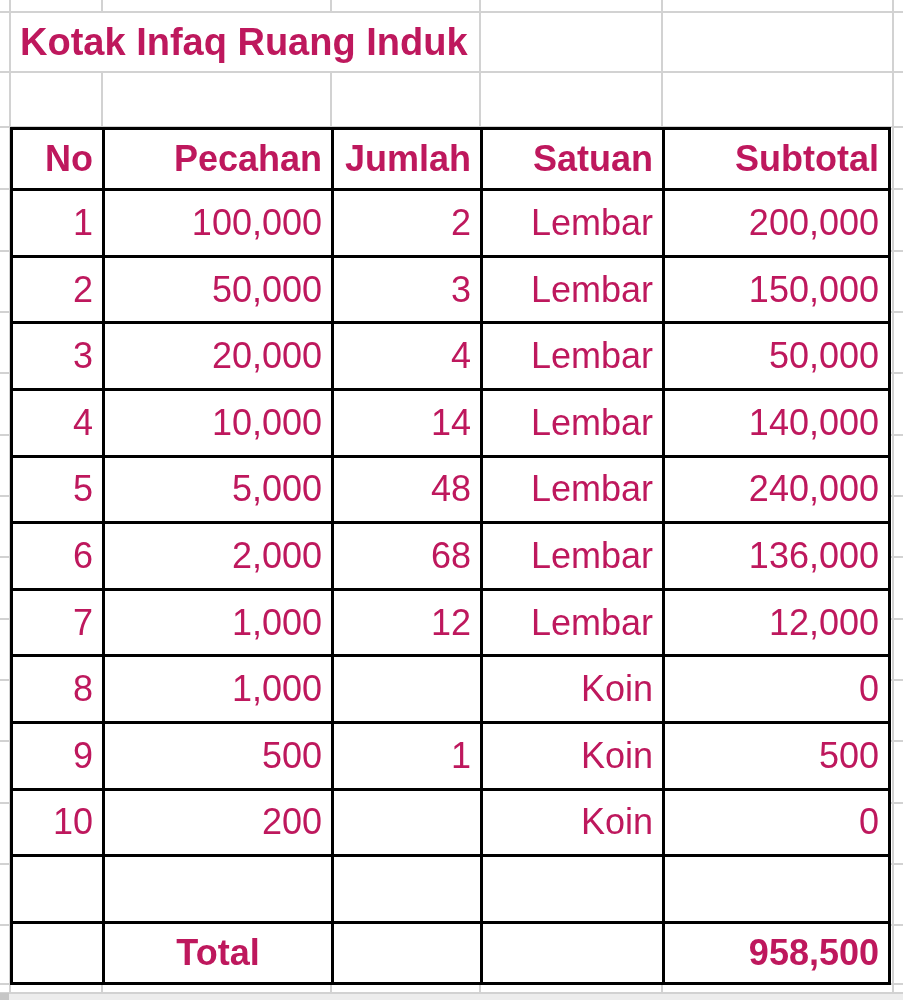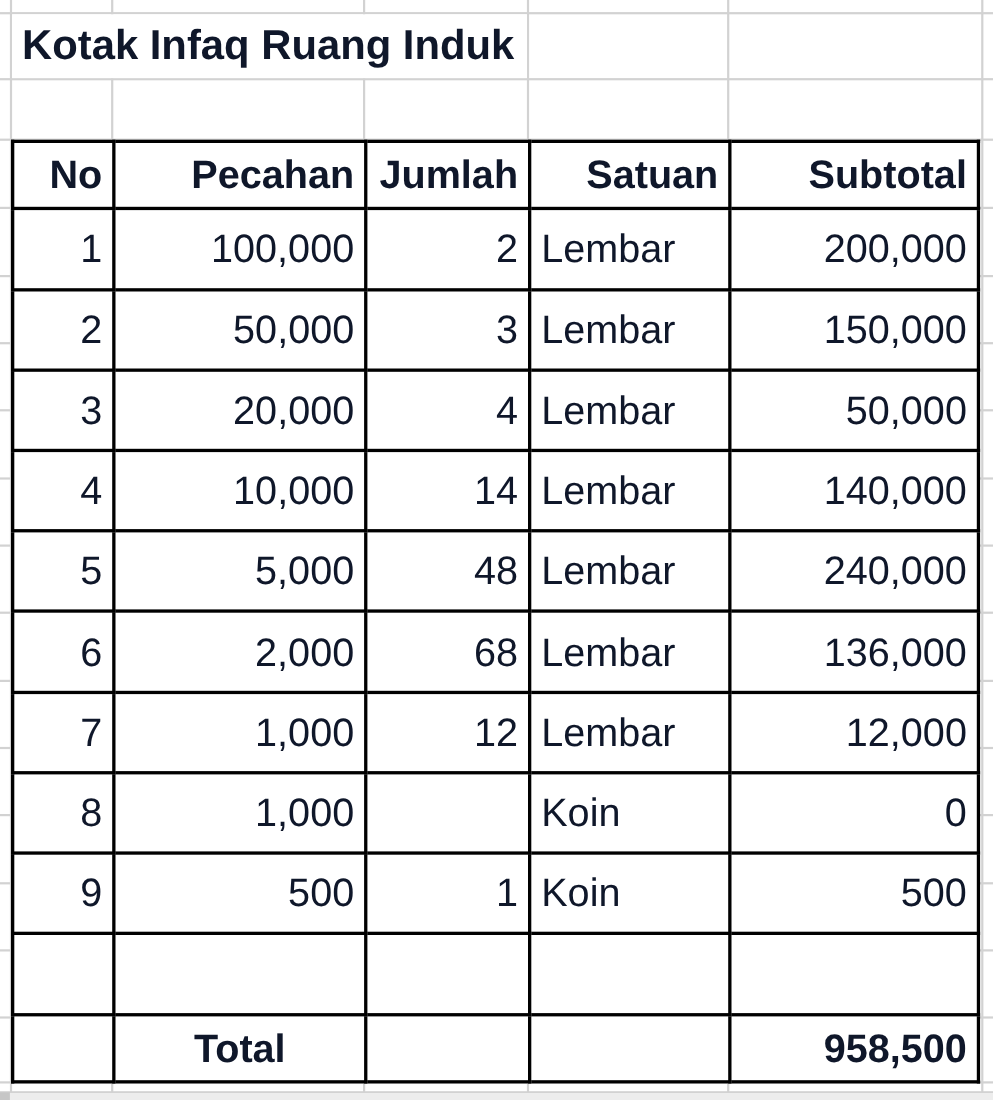"Kotak Infaq Ruang Induk" .screen { color: #0f172a -> #be185d }
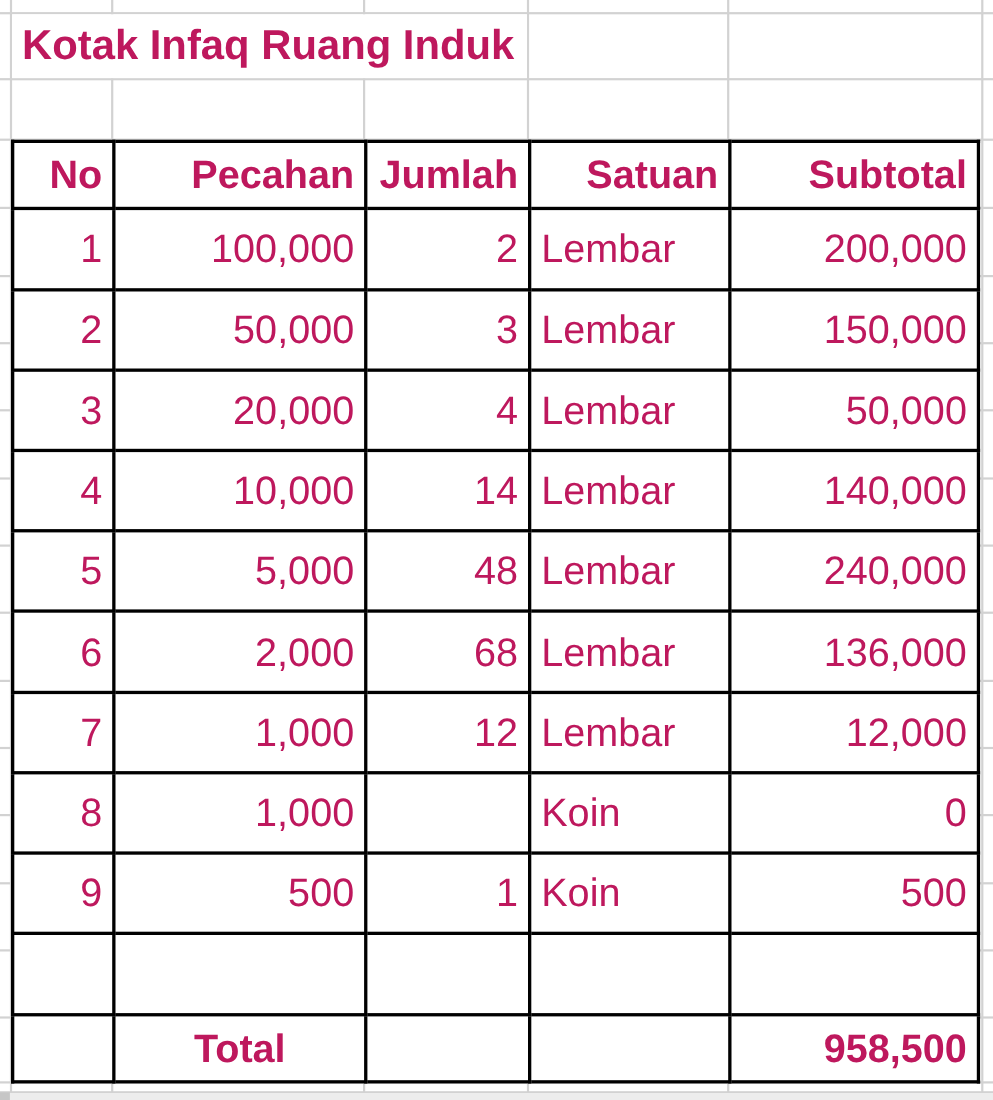"Lembar" .col-satuan { text-align: left -> right }
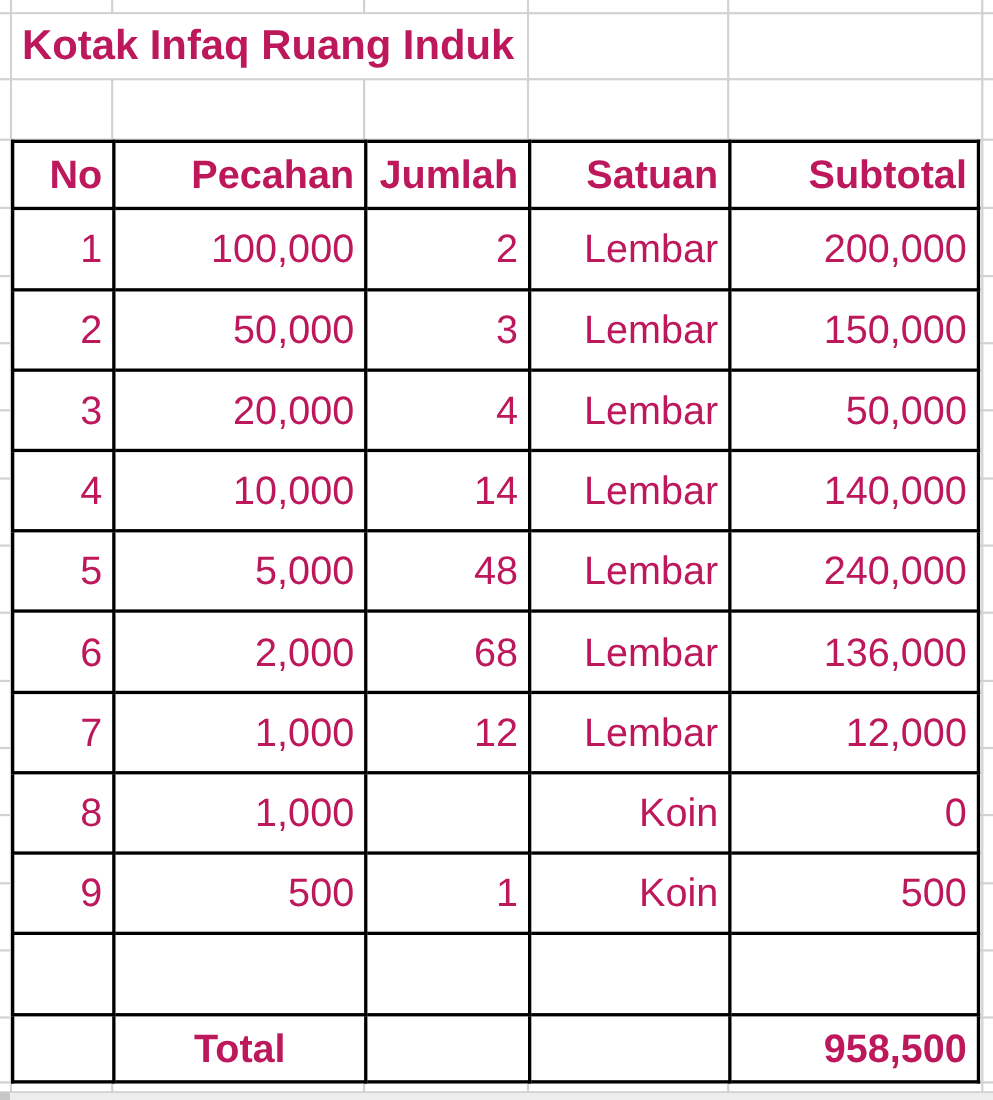"10" tr { html: none -> <tr> <td>10</td> <td>200</td> <td></td> <td>Koin</td> <td>0</td> </tr> }
